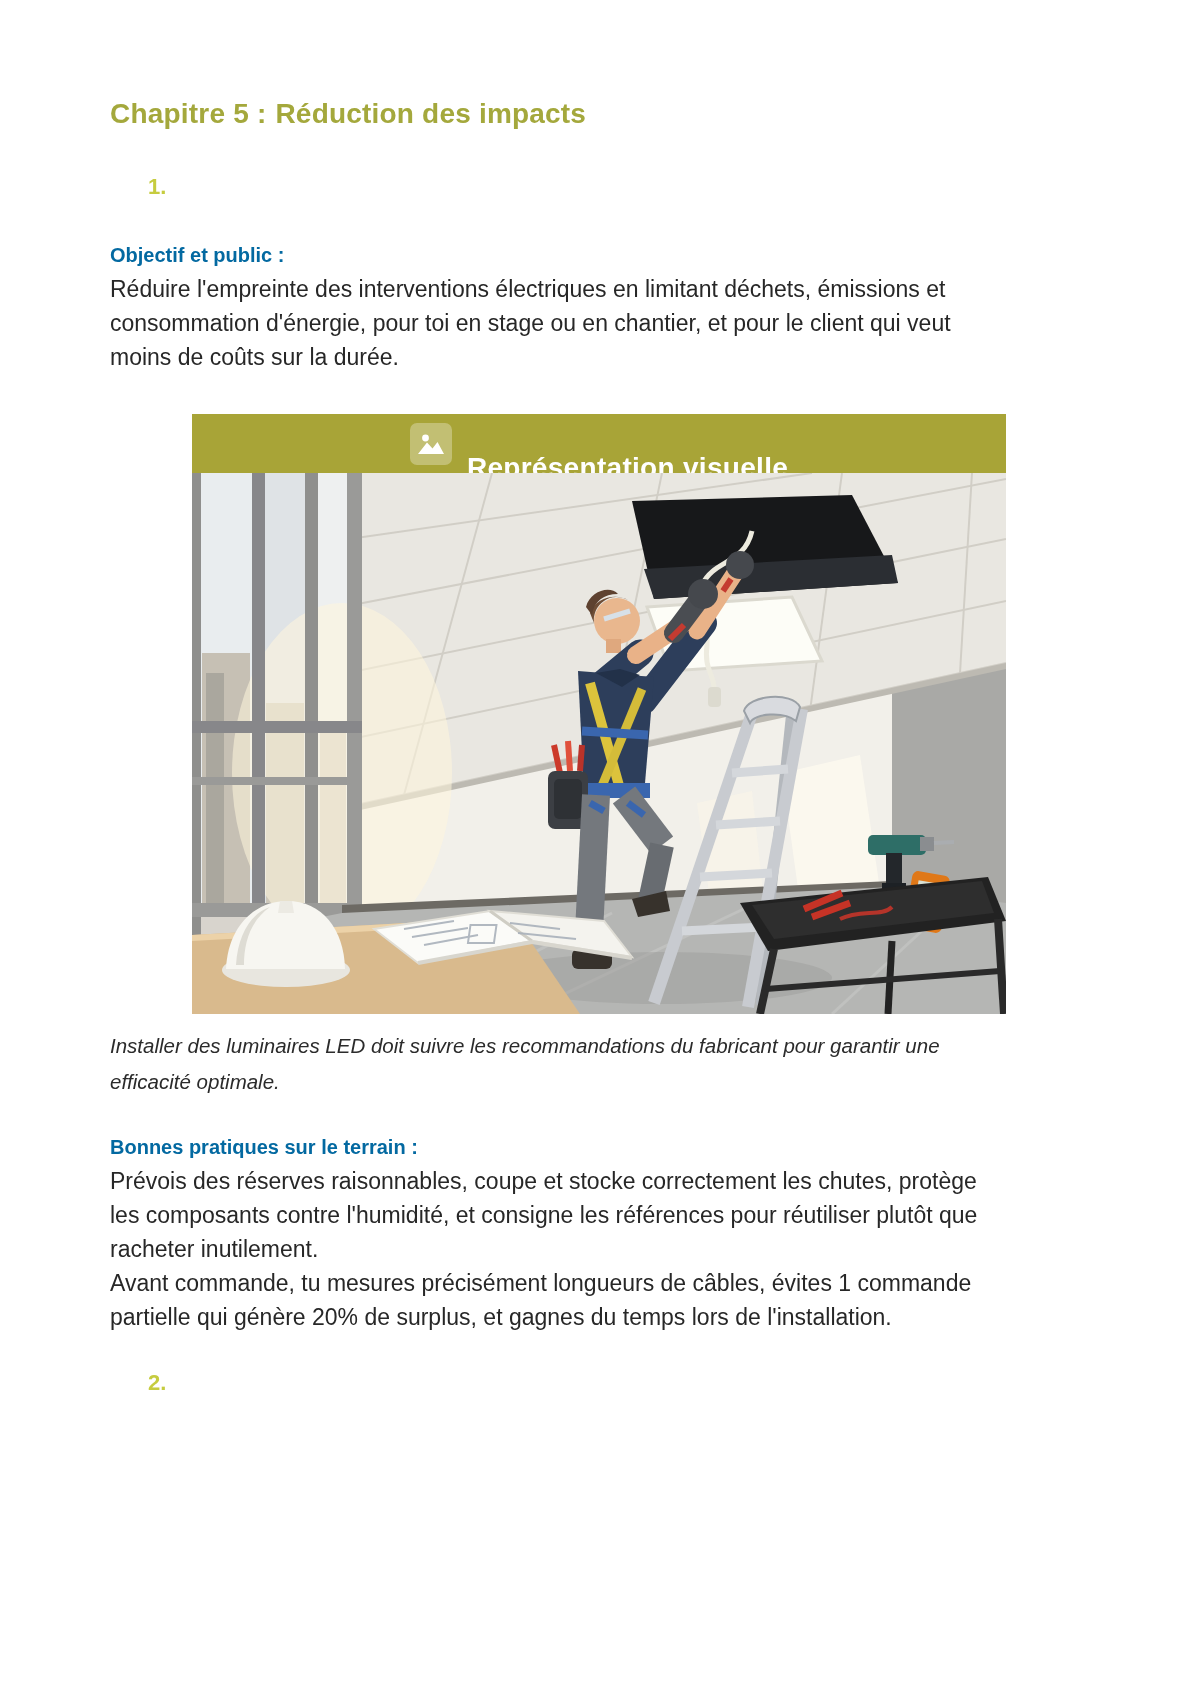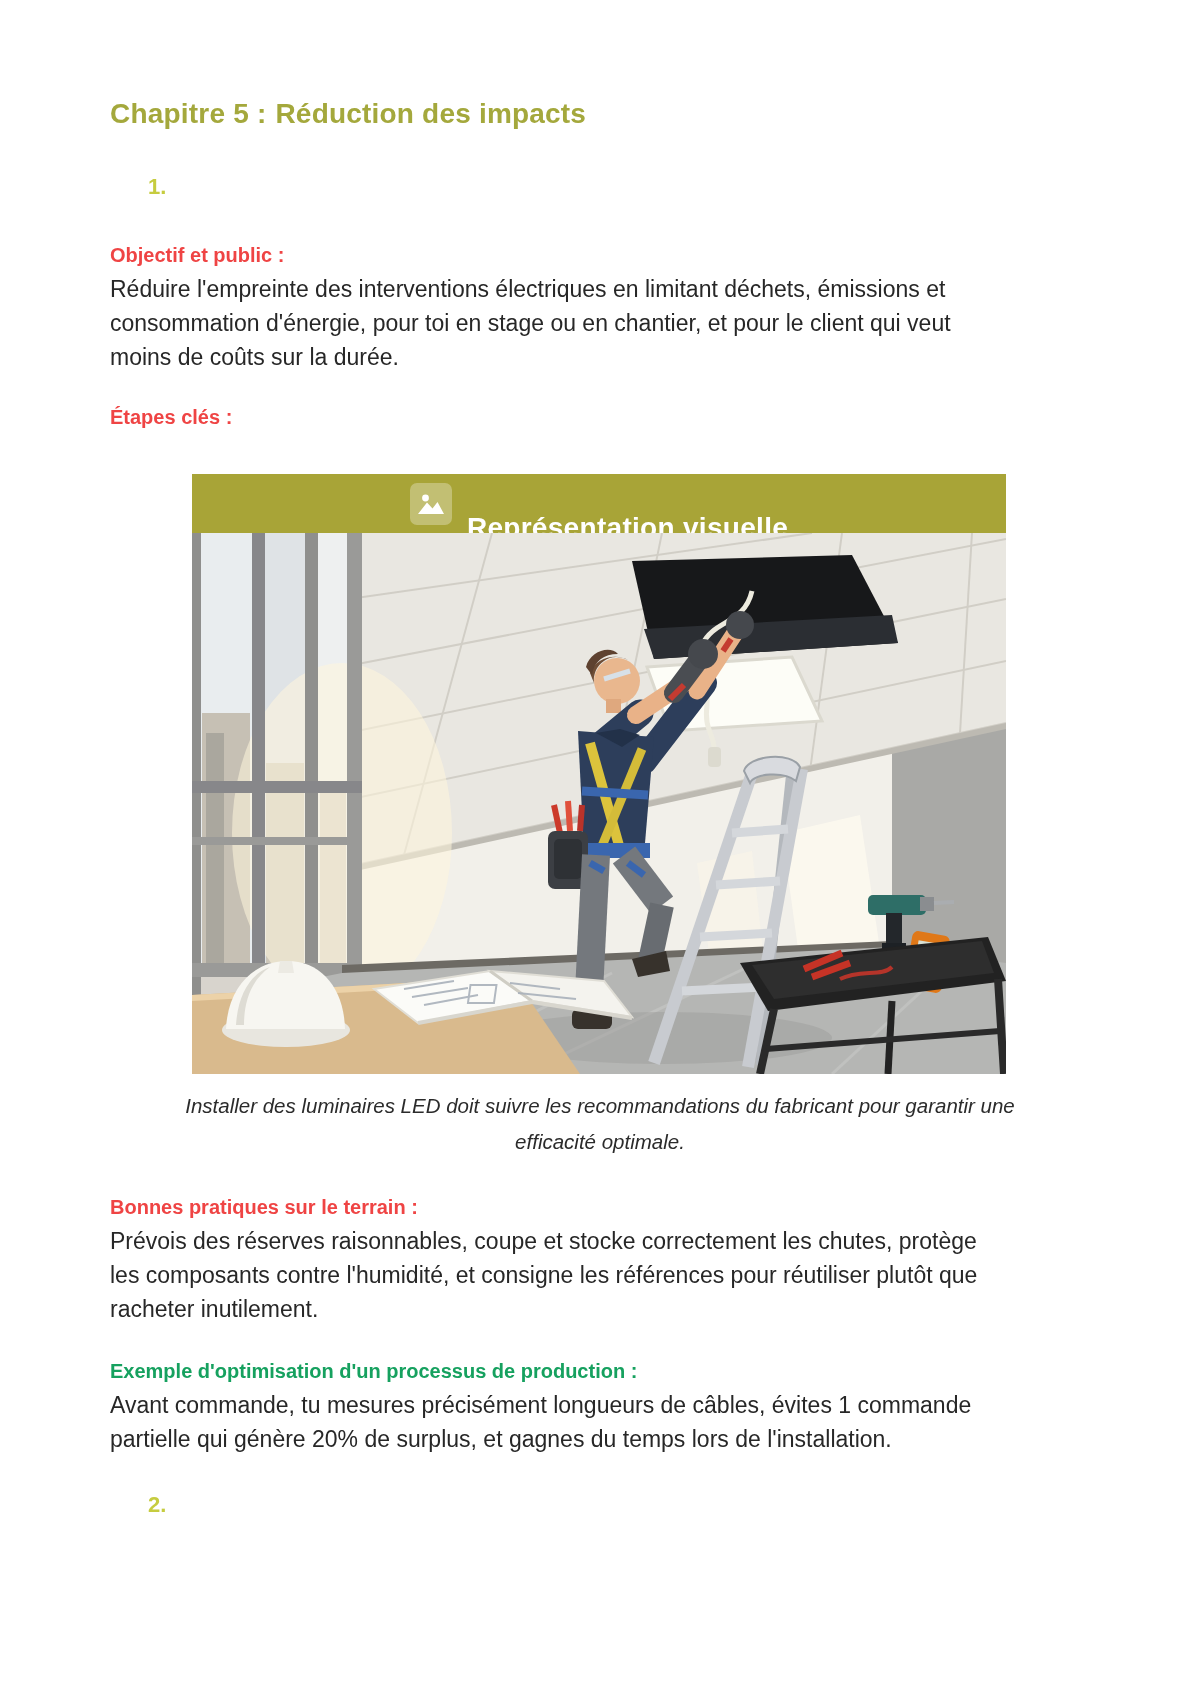"Objectif et public :" .label { color: #ef4444 -> #0369a1 }
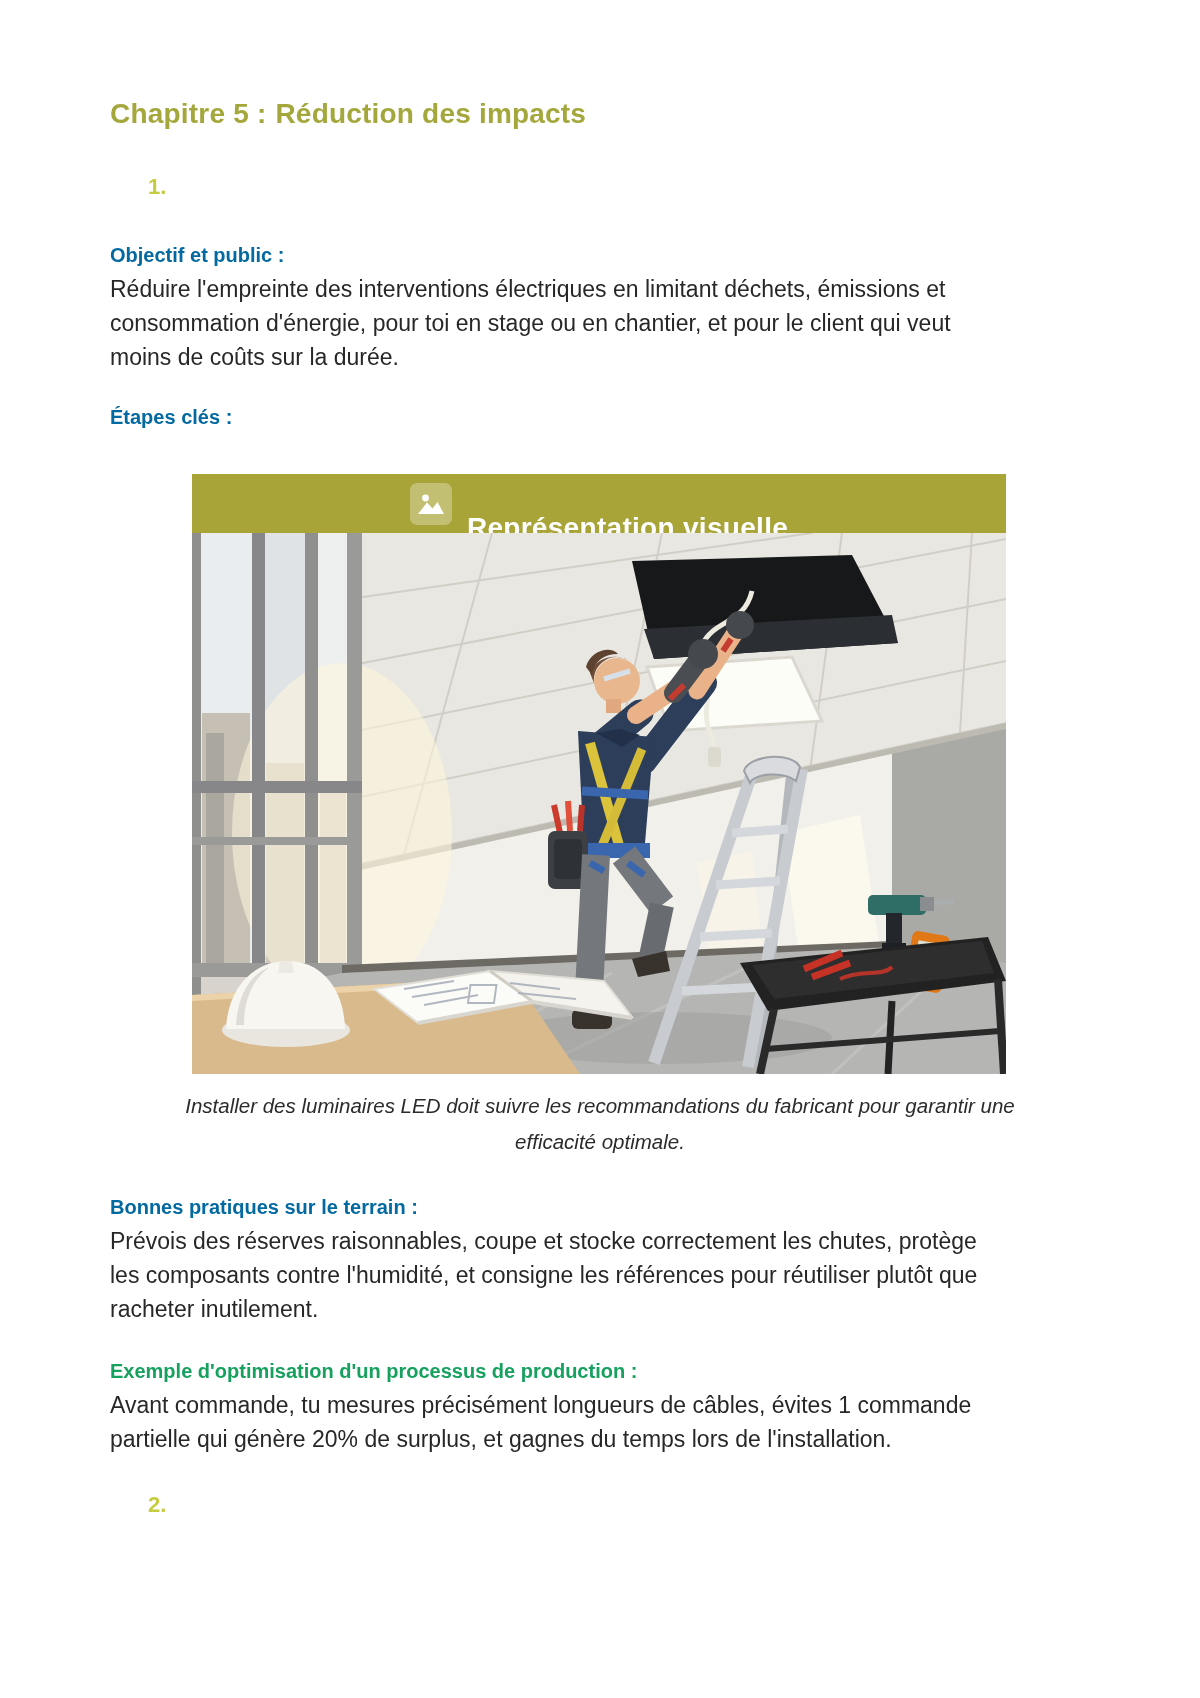"Étapes clés :" p.label { html: <p>Étapes clés :</p> -> none }
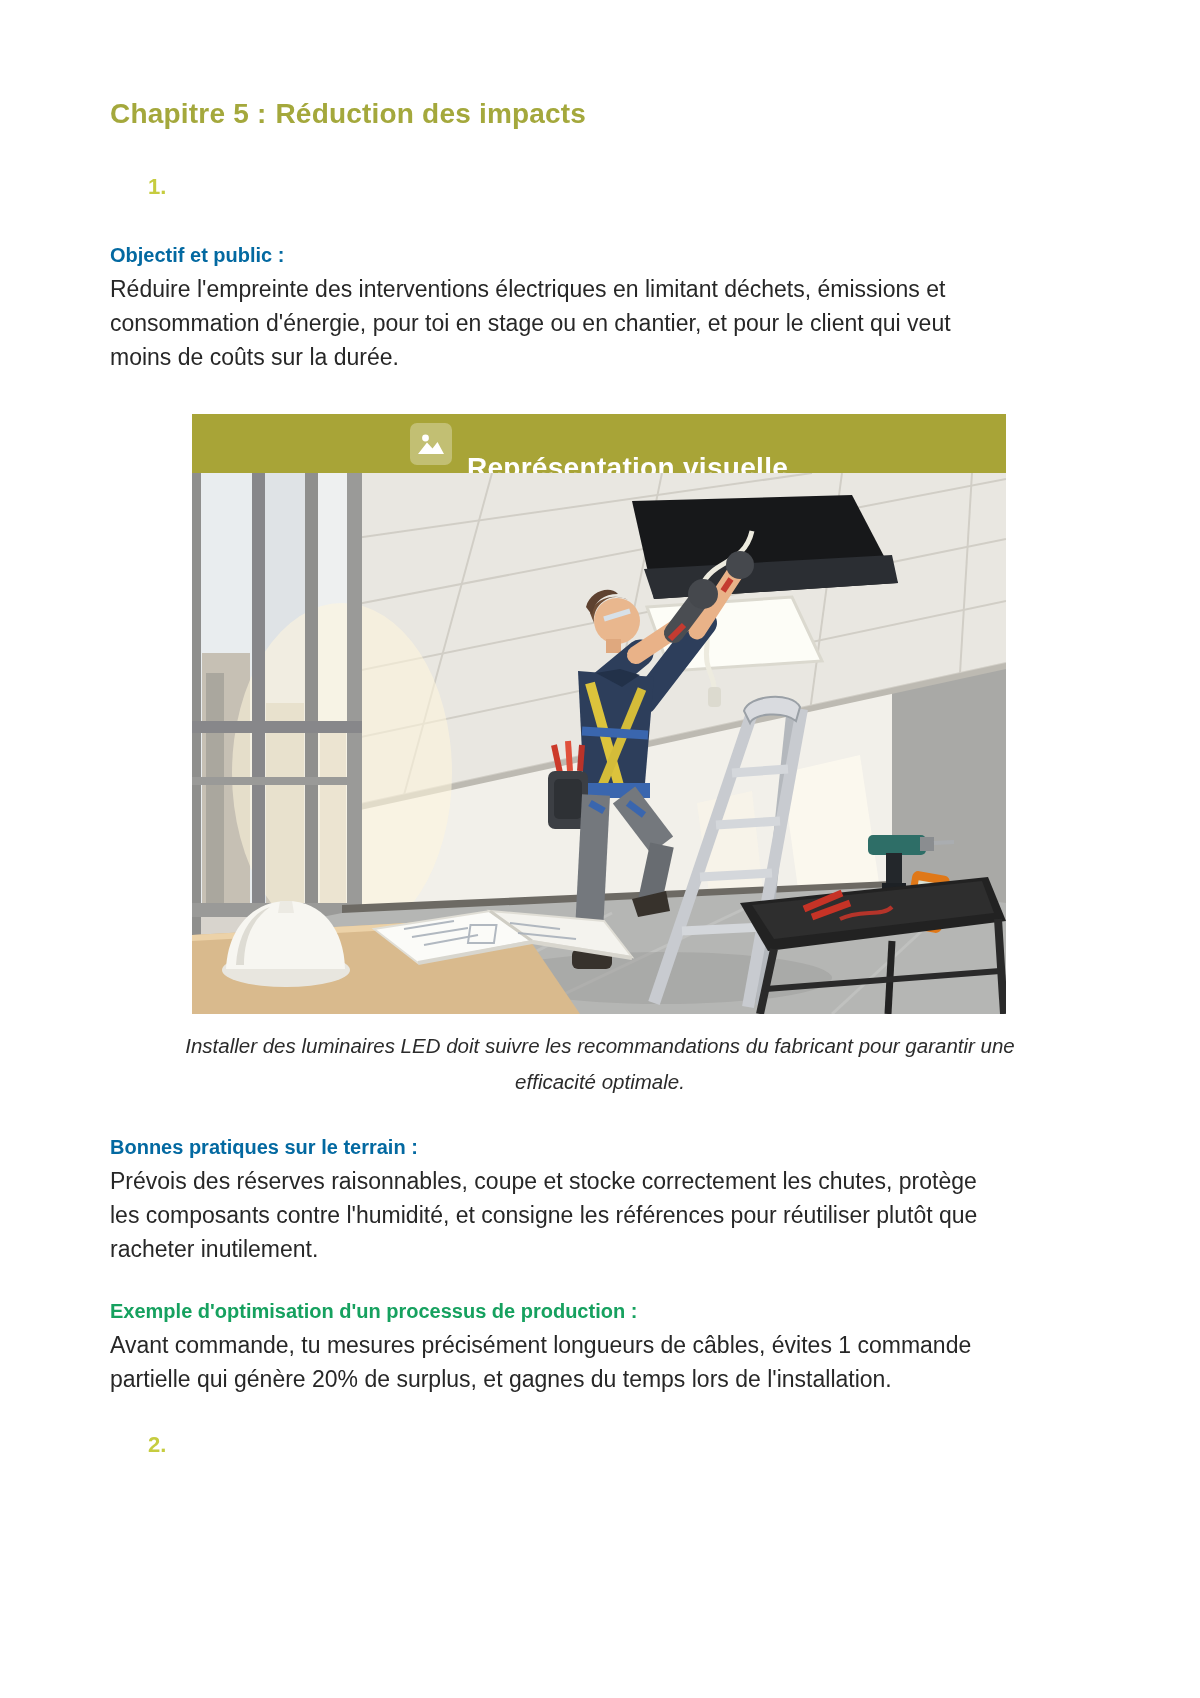"Installer des luminaires LED doit" figcaption { text-align: center -> left }
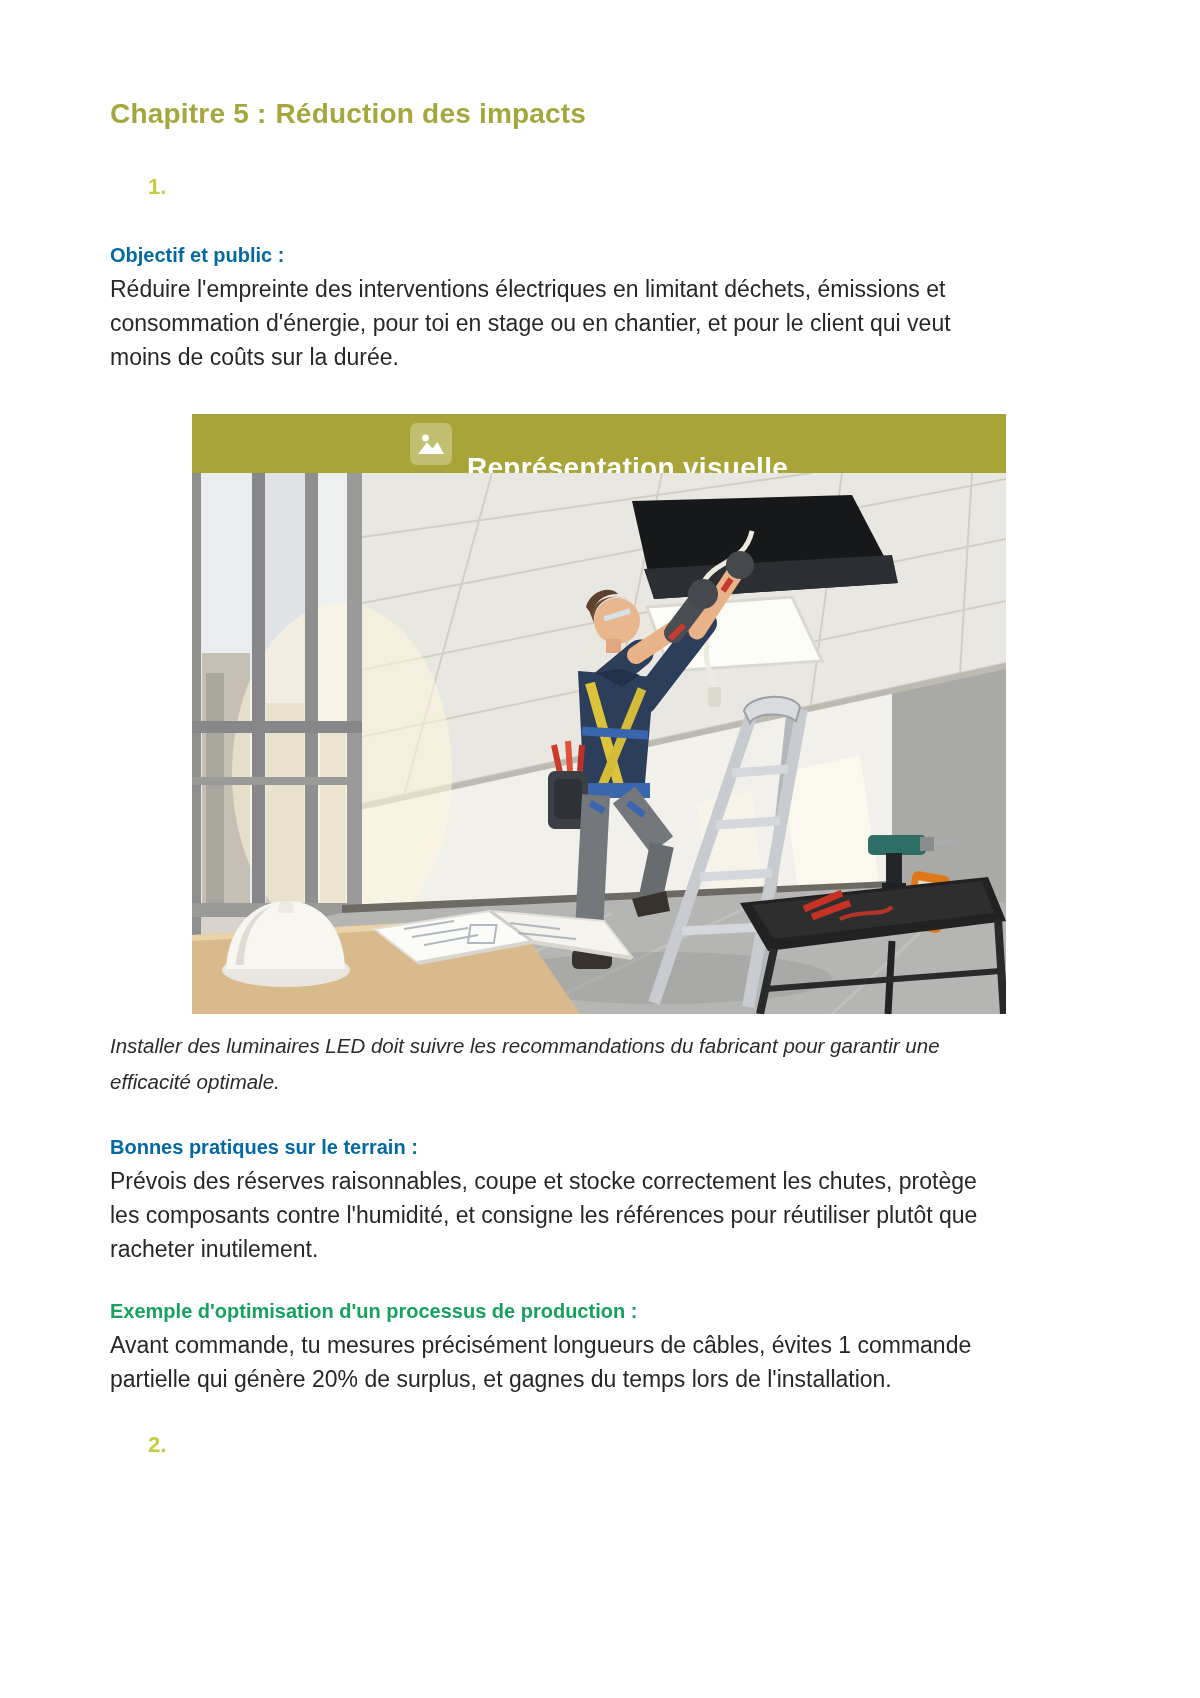"Exemple d'optimisation d'un processus de" p.label { html: <p>Exemple d'optimisation d'un processus de production :</p> -> none }
